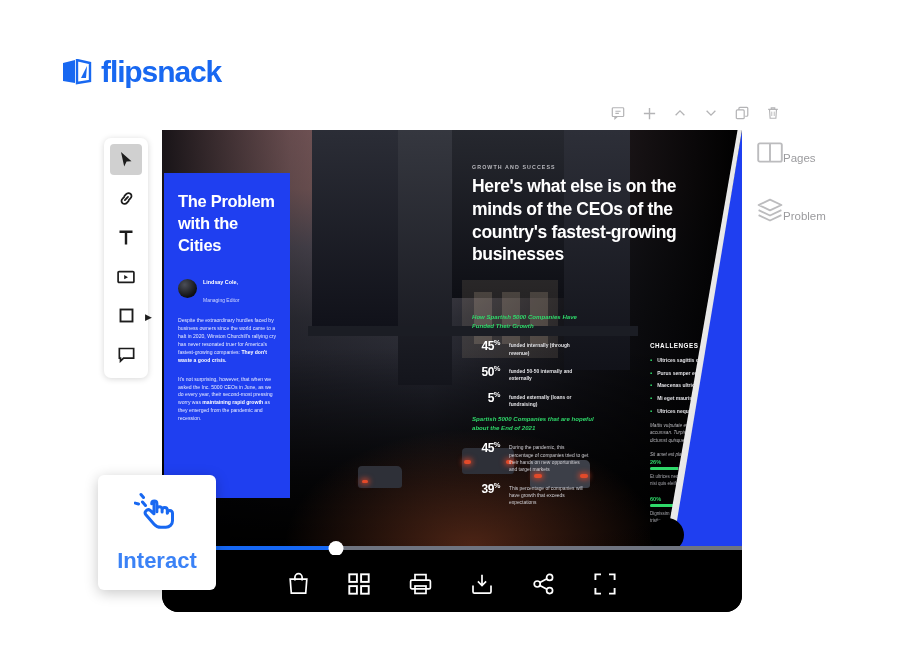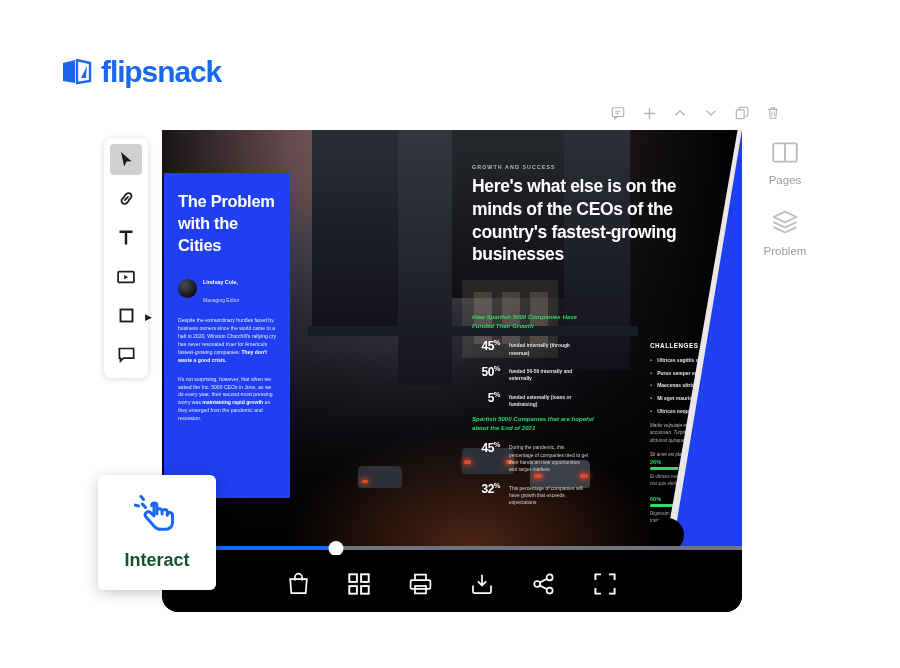"Pages" .rp-item { flex-direction: column -> row }
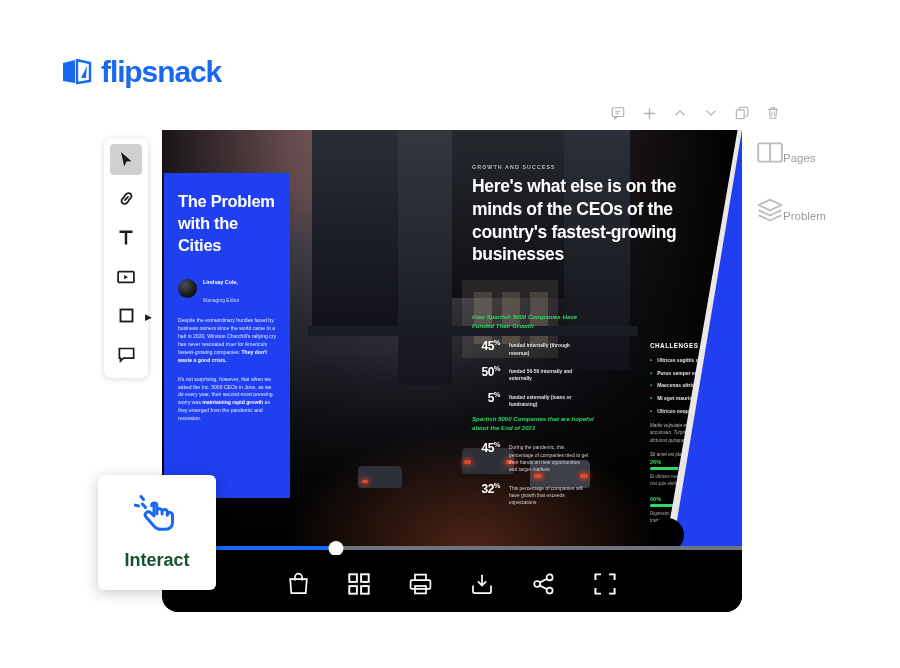"32" span { text: 32 -> 39 }
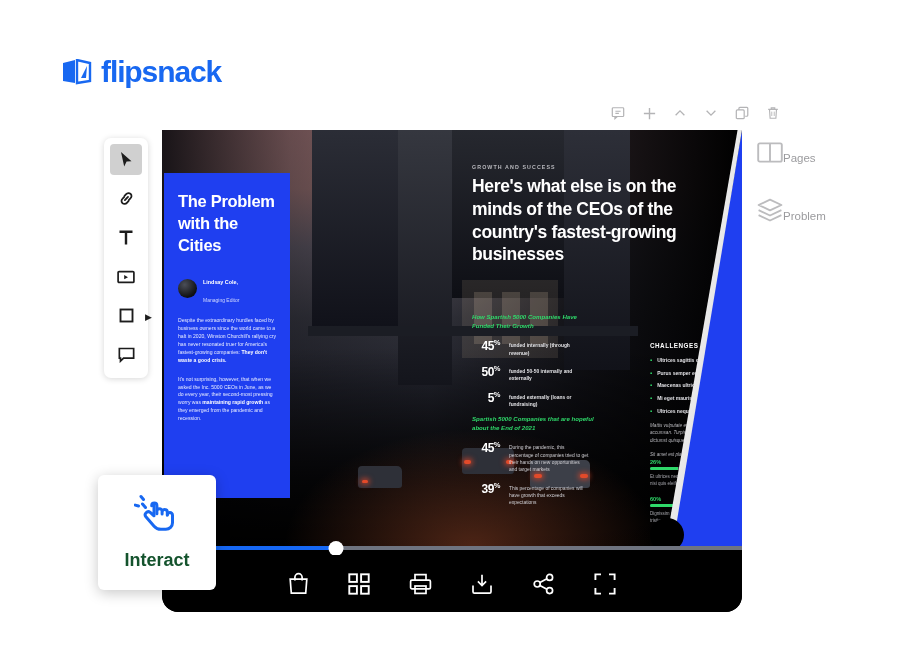"Interact" .interact-label { color: #14532d -> #3b82f6; font-size: 18px -> 22px }
